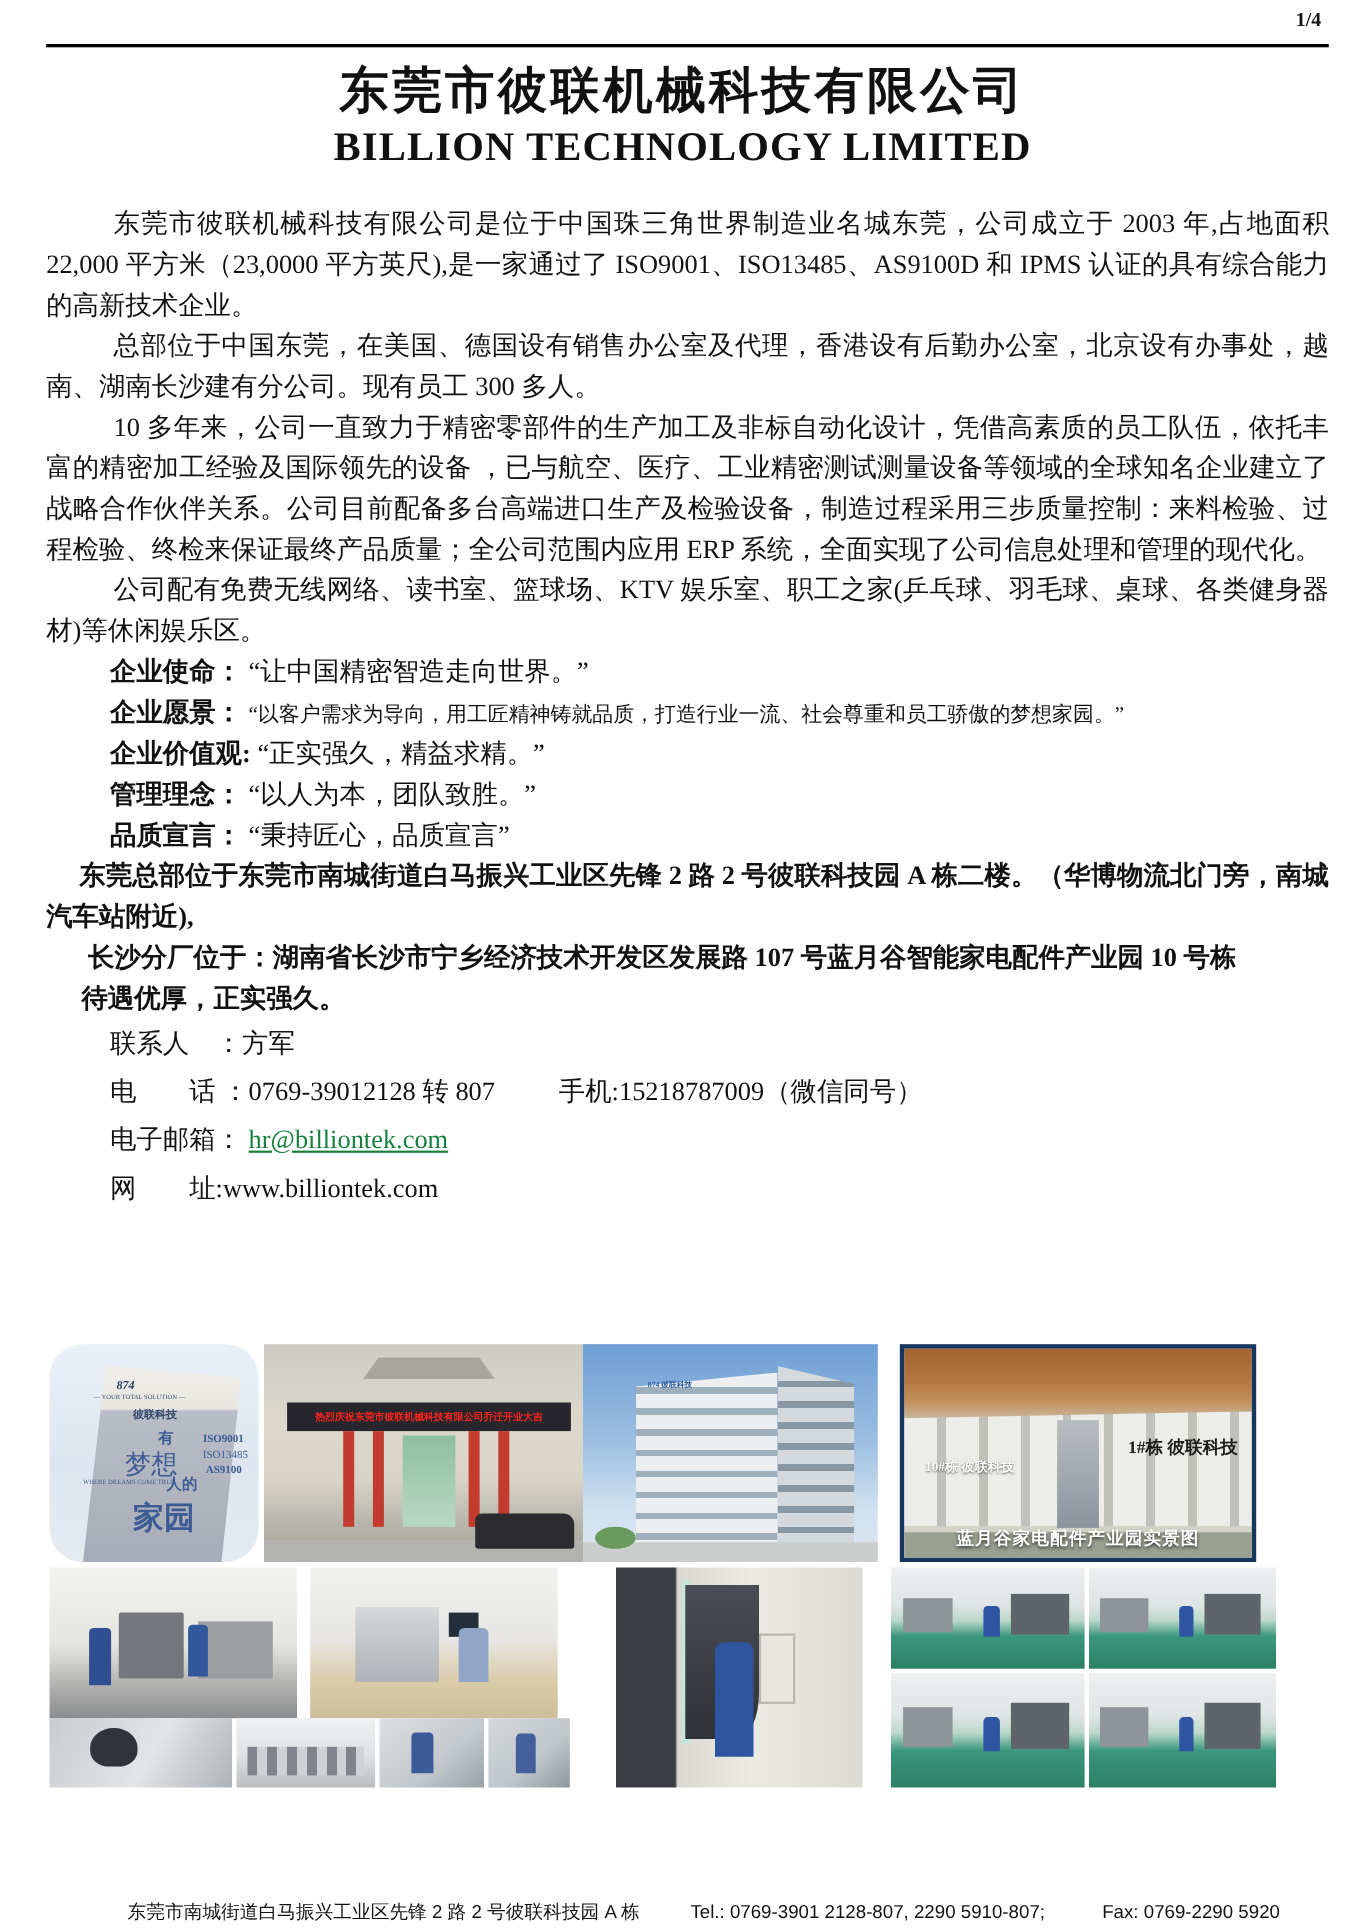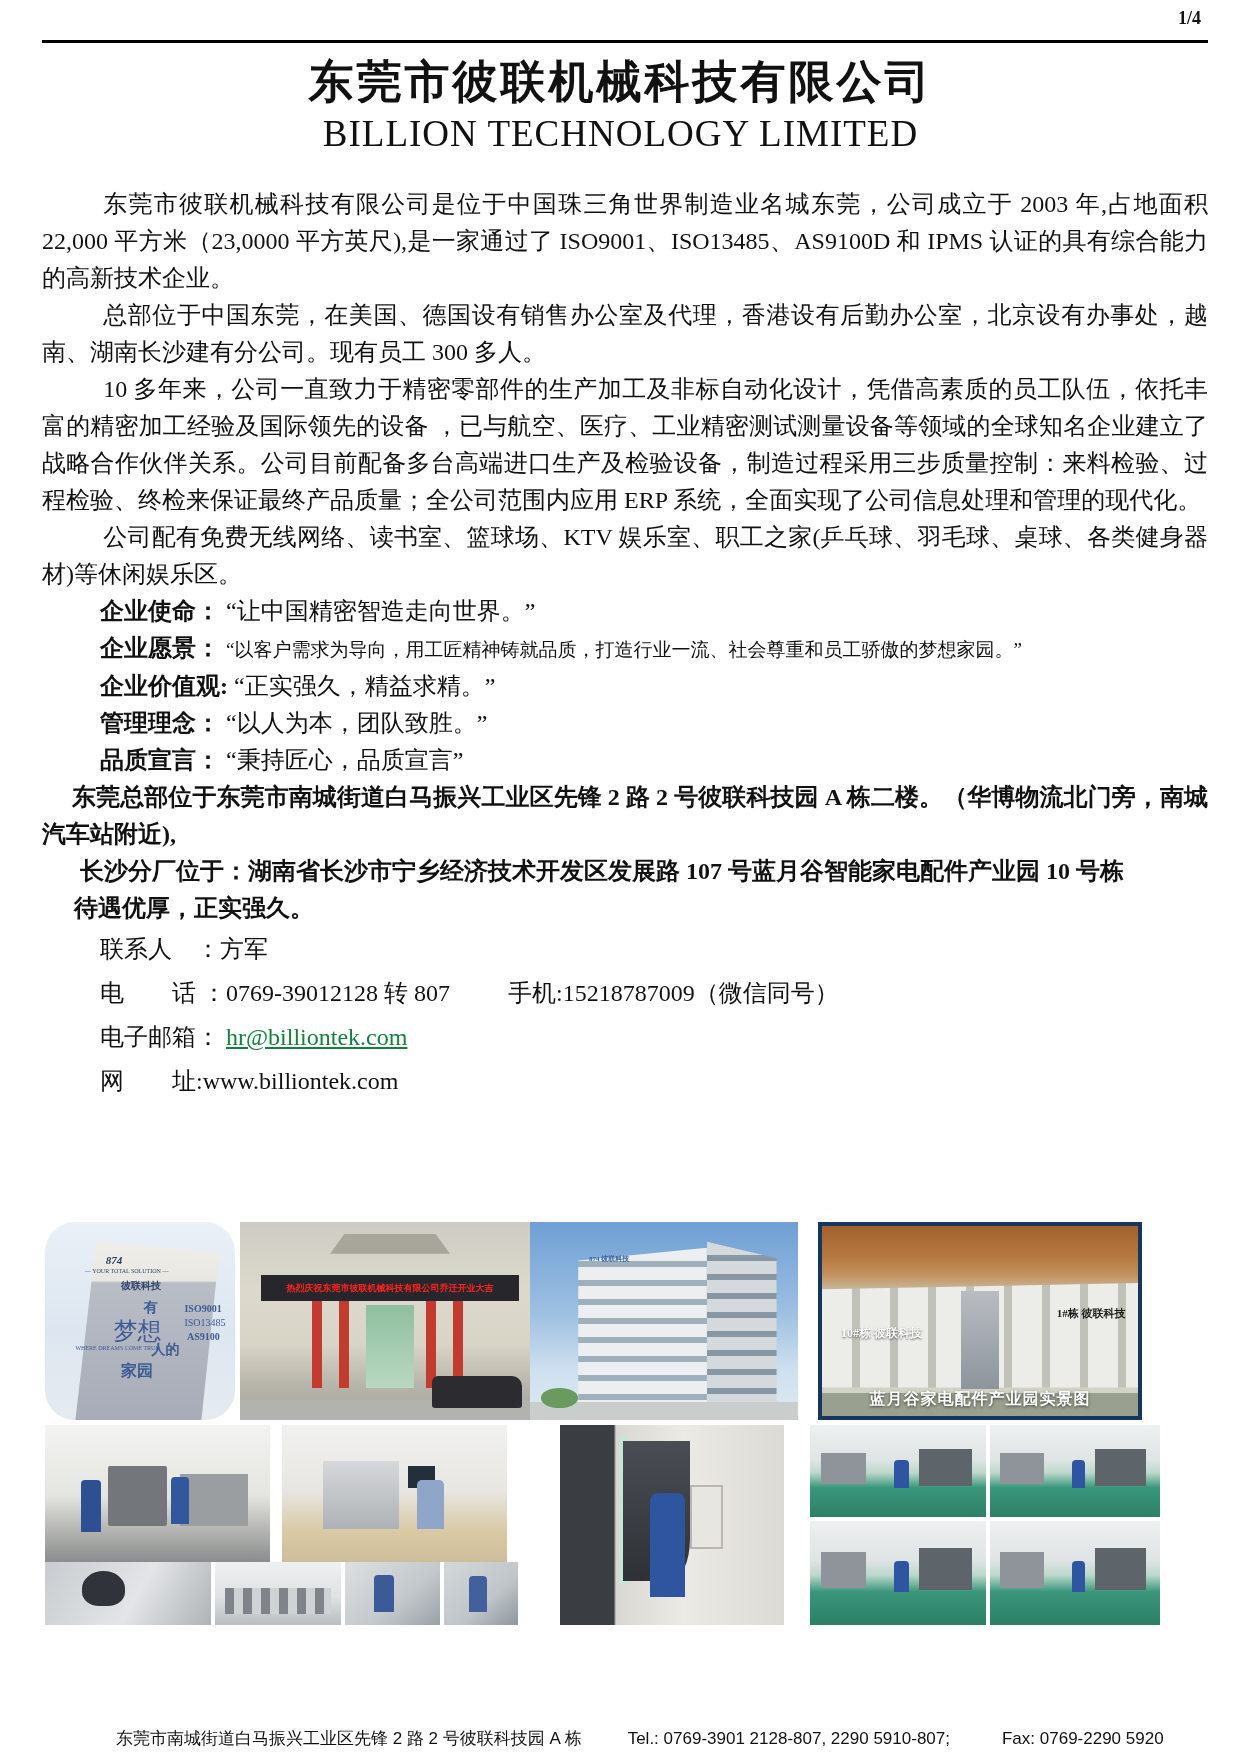"BILLION TECHNOLOGY LIMITED" .subtitle { font-weight: normal -> bold }
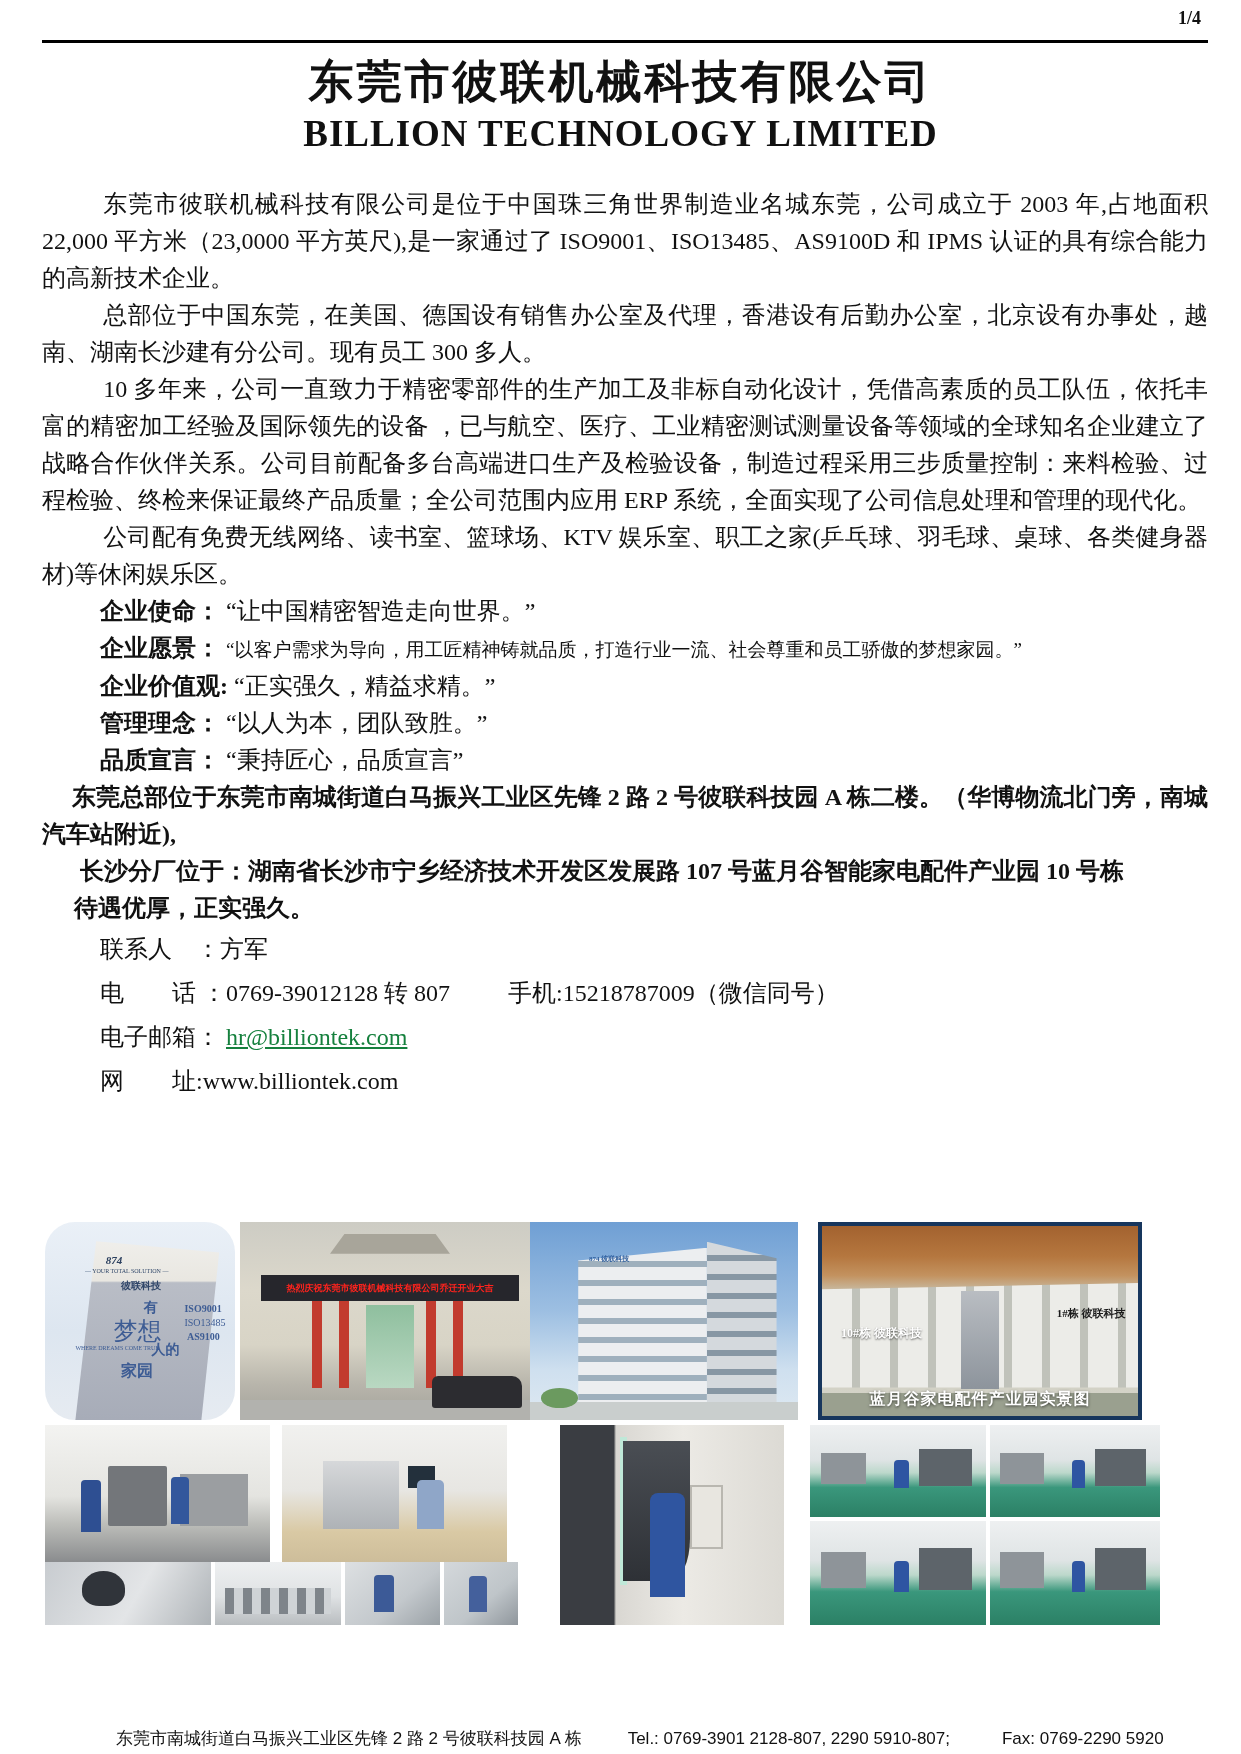"1#栋 彼联科技" .p-aer .lb-r { font-size: 11px -> 16px }
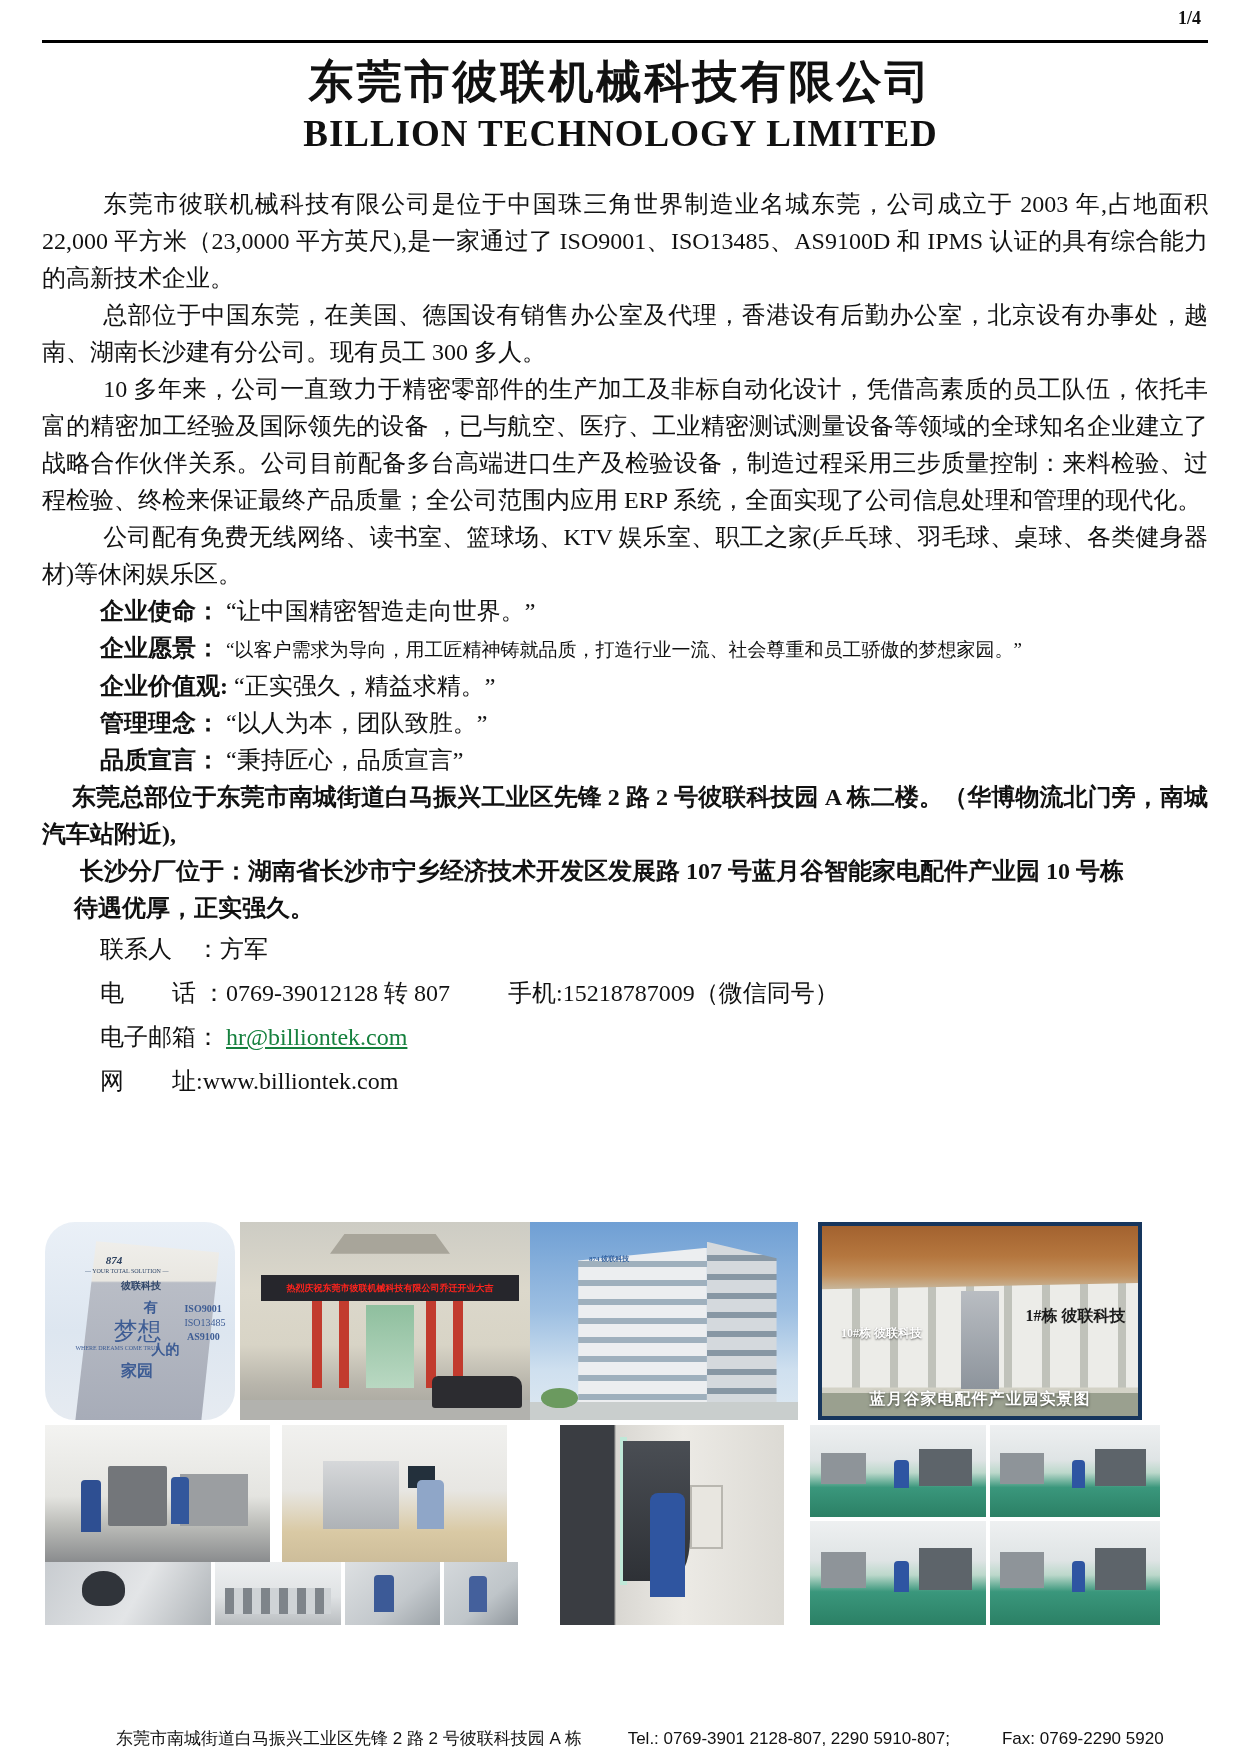"家园" .s-m4 { font-size: 16px -> 28px }
